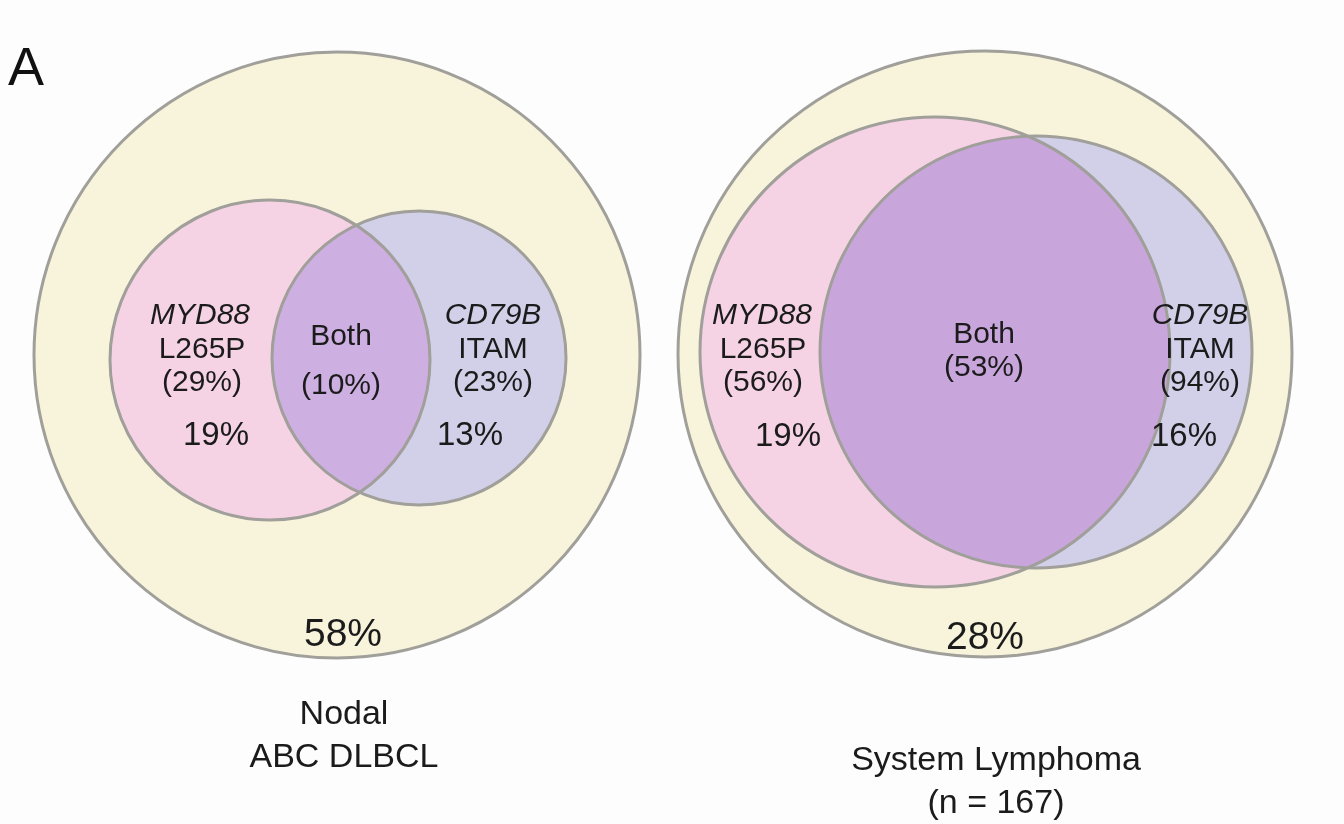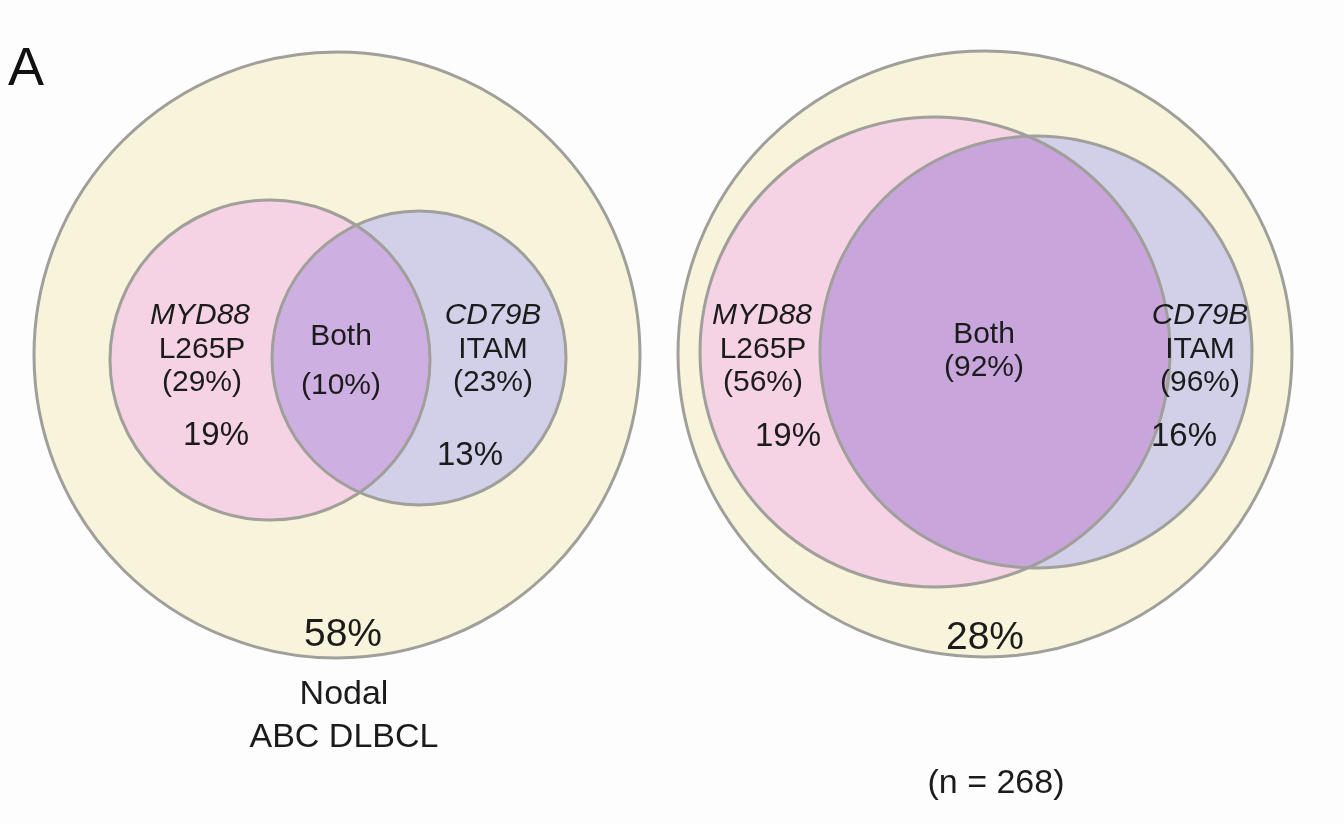"(92%)" div.t { text: 92% -> 53% }
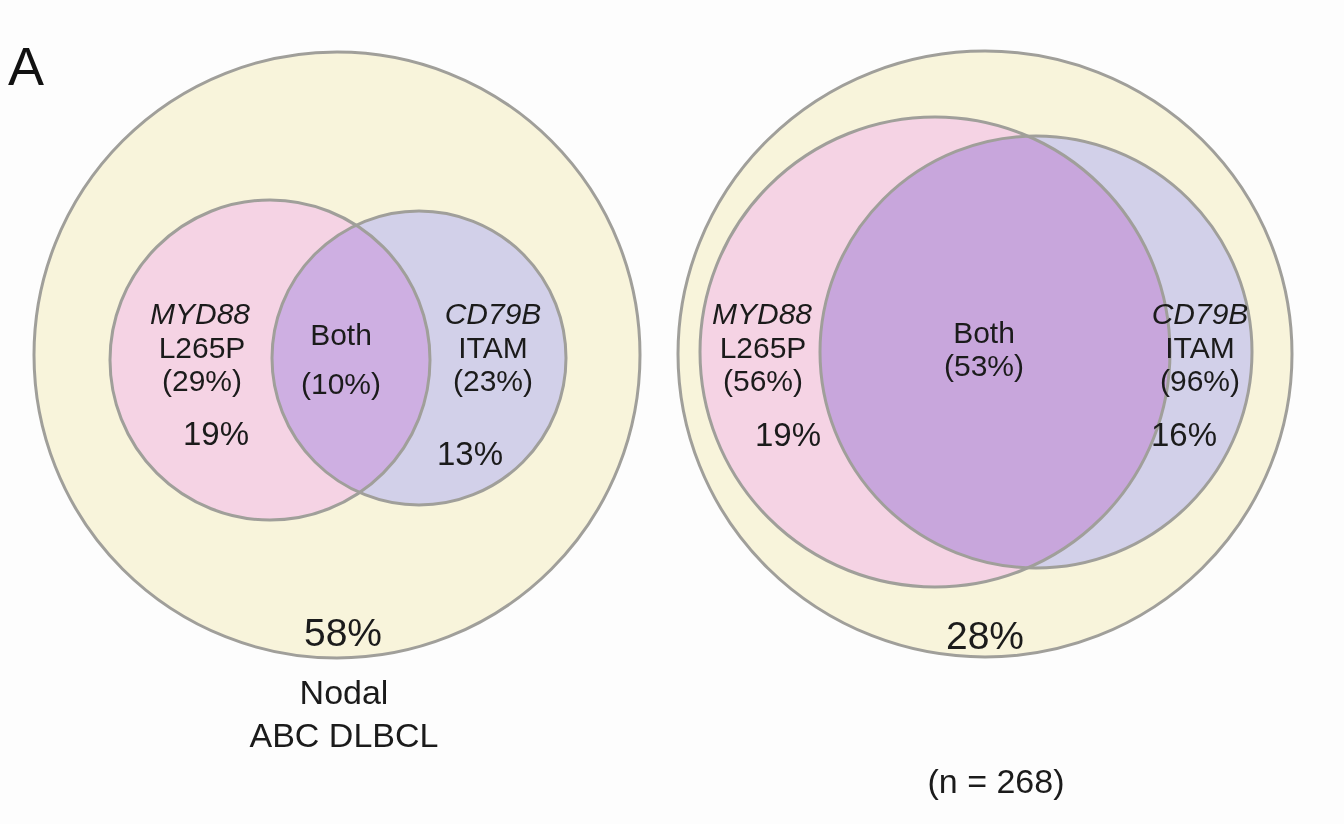"(96%)" div.t { text: 96% -> 94% }
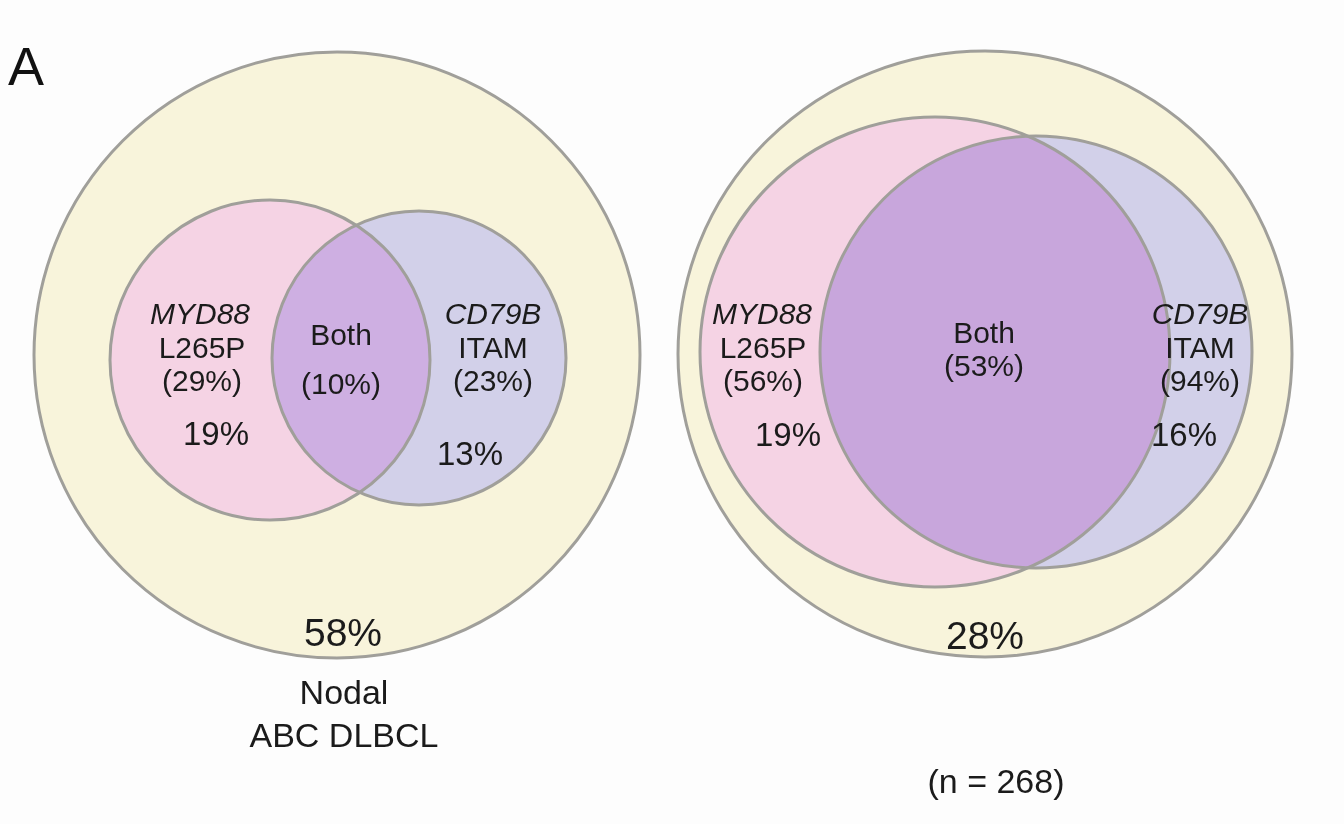"13%" div.t { top: 453px -> 433px }
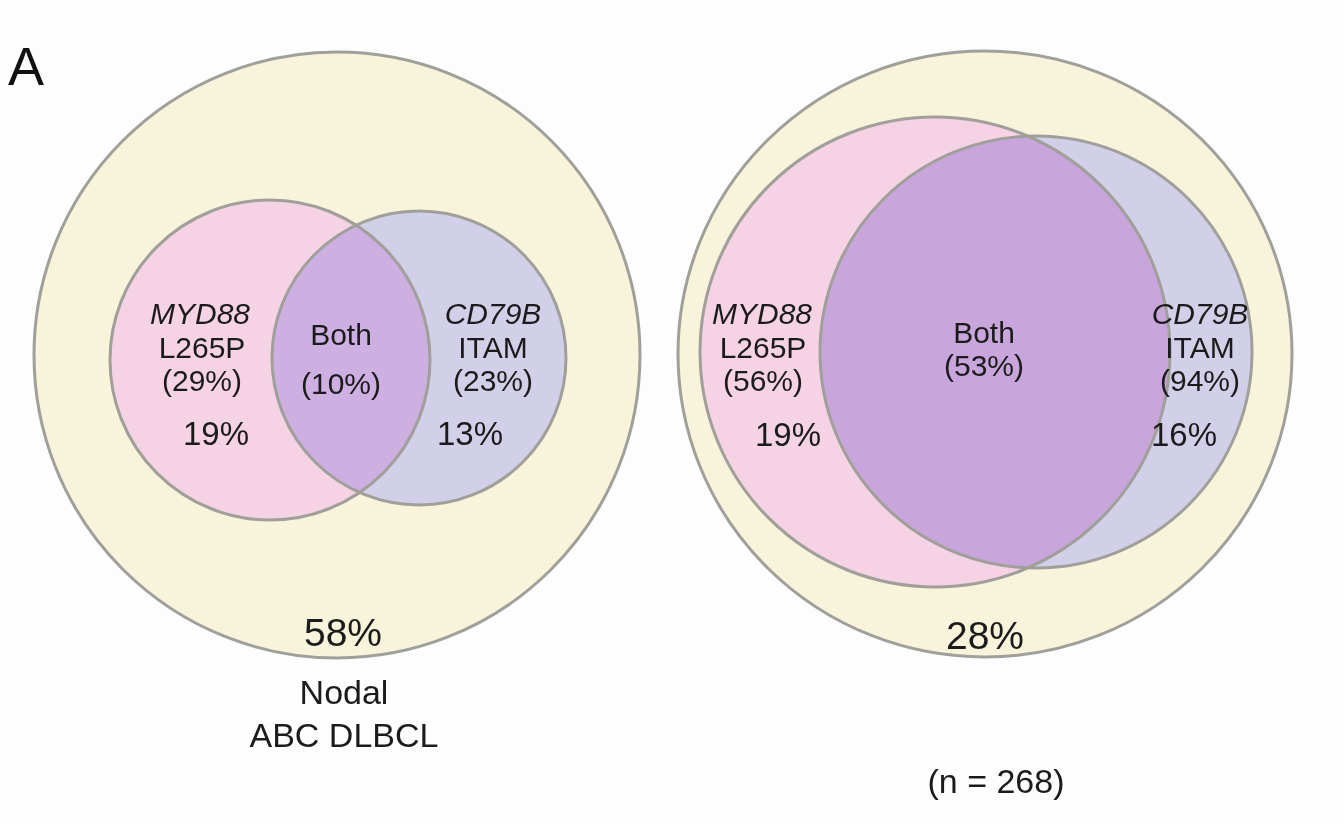"Nodal" .s34 { margin-top: none -> 20px }
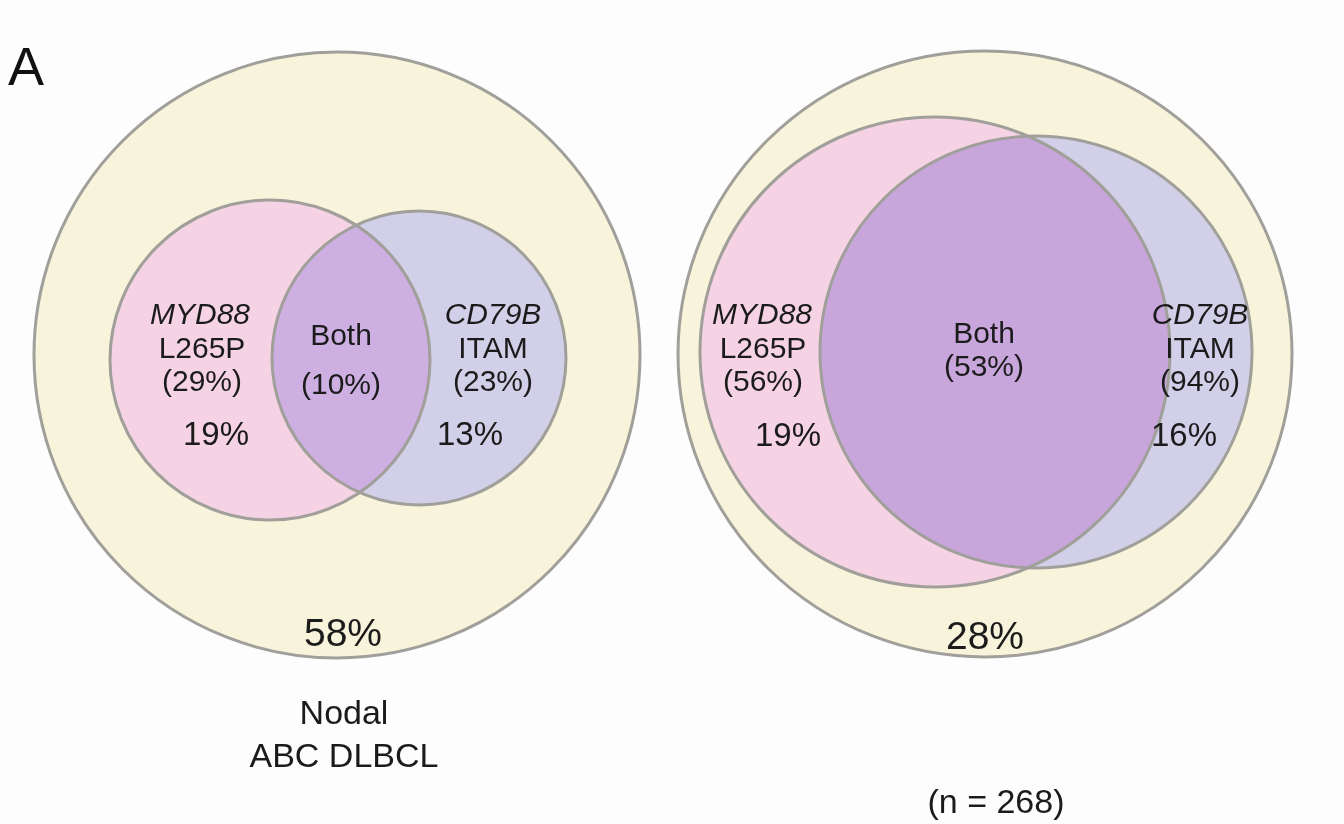"System Lymphoma" div.t { html: none -> <div>System Lymphoma</div> }
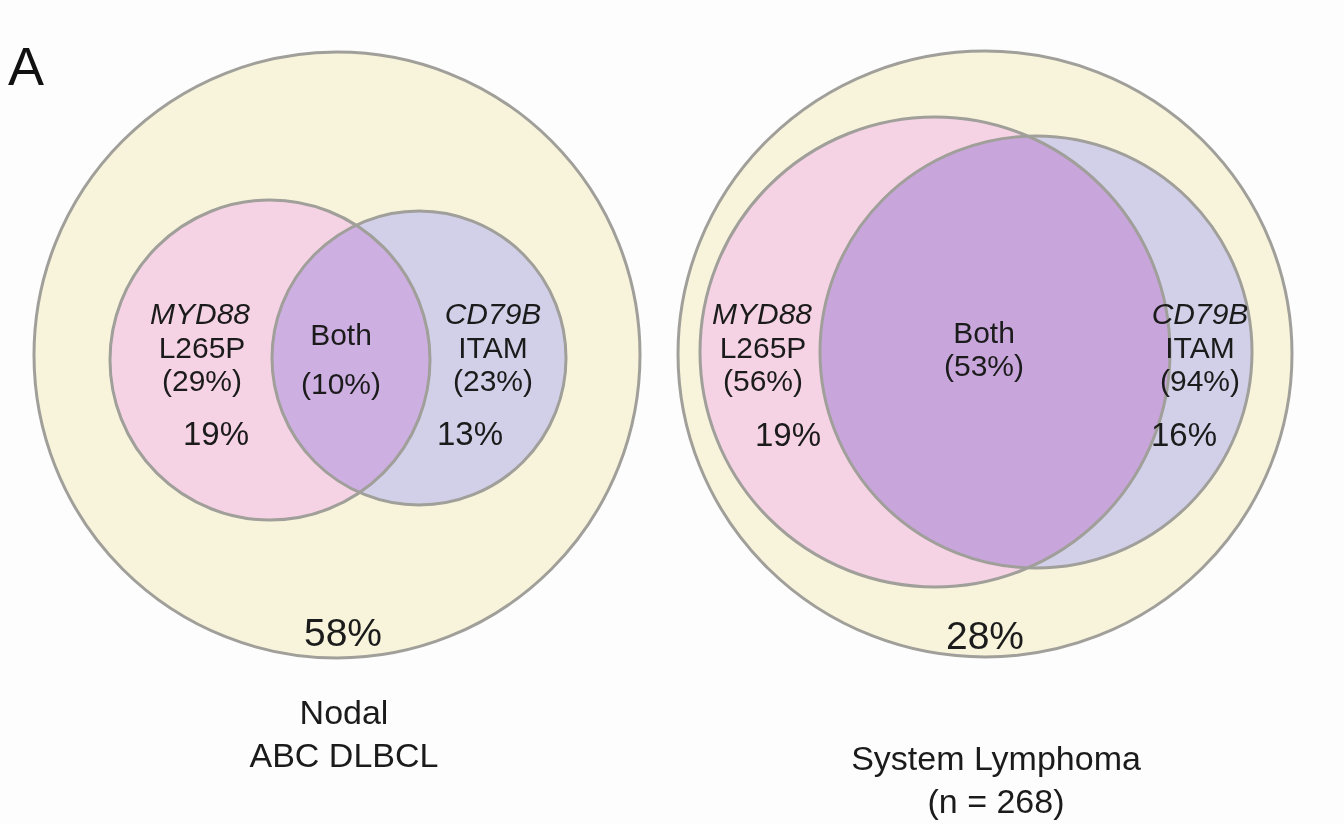"(n = 268)" div.t { text: 268 -> 167 }
